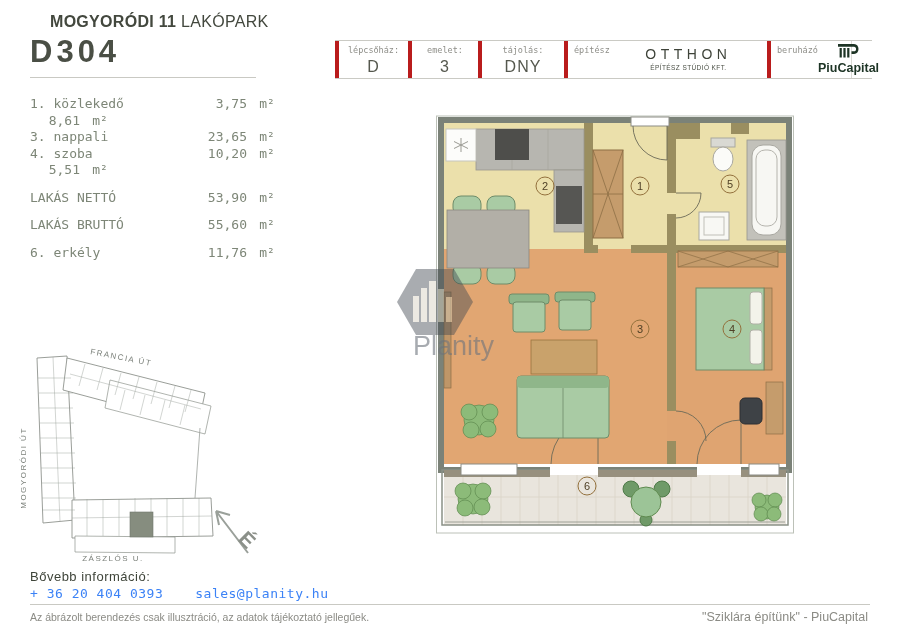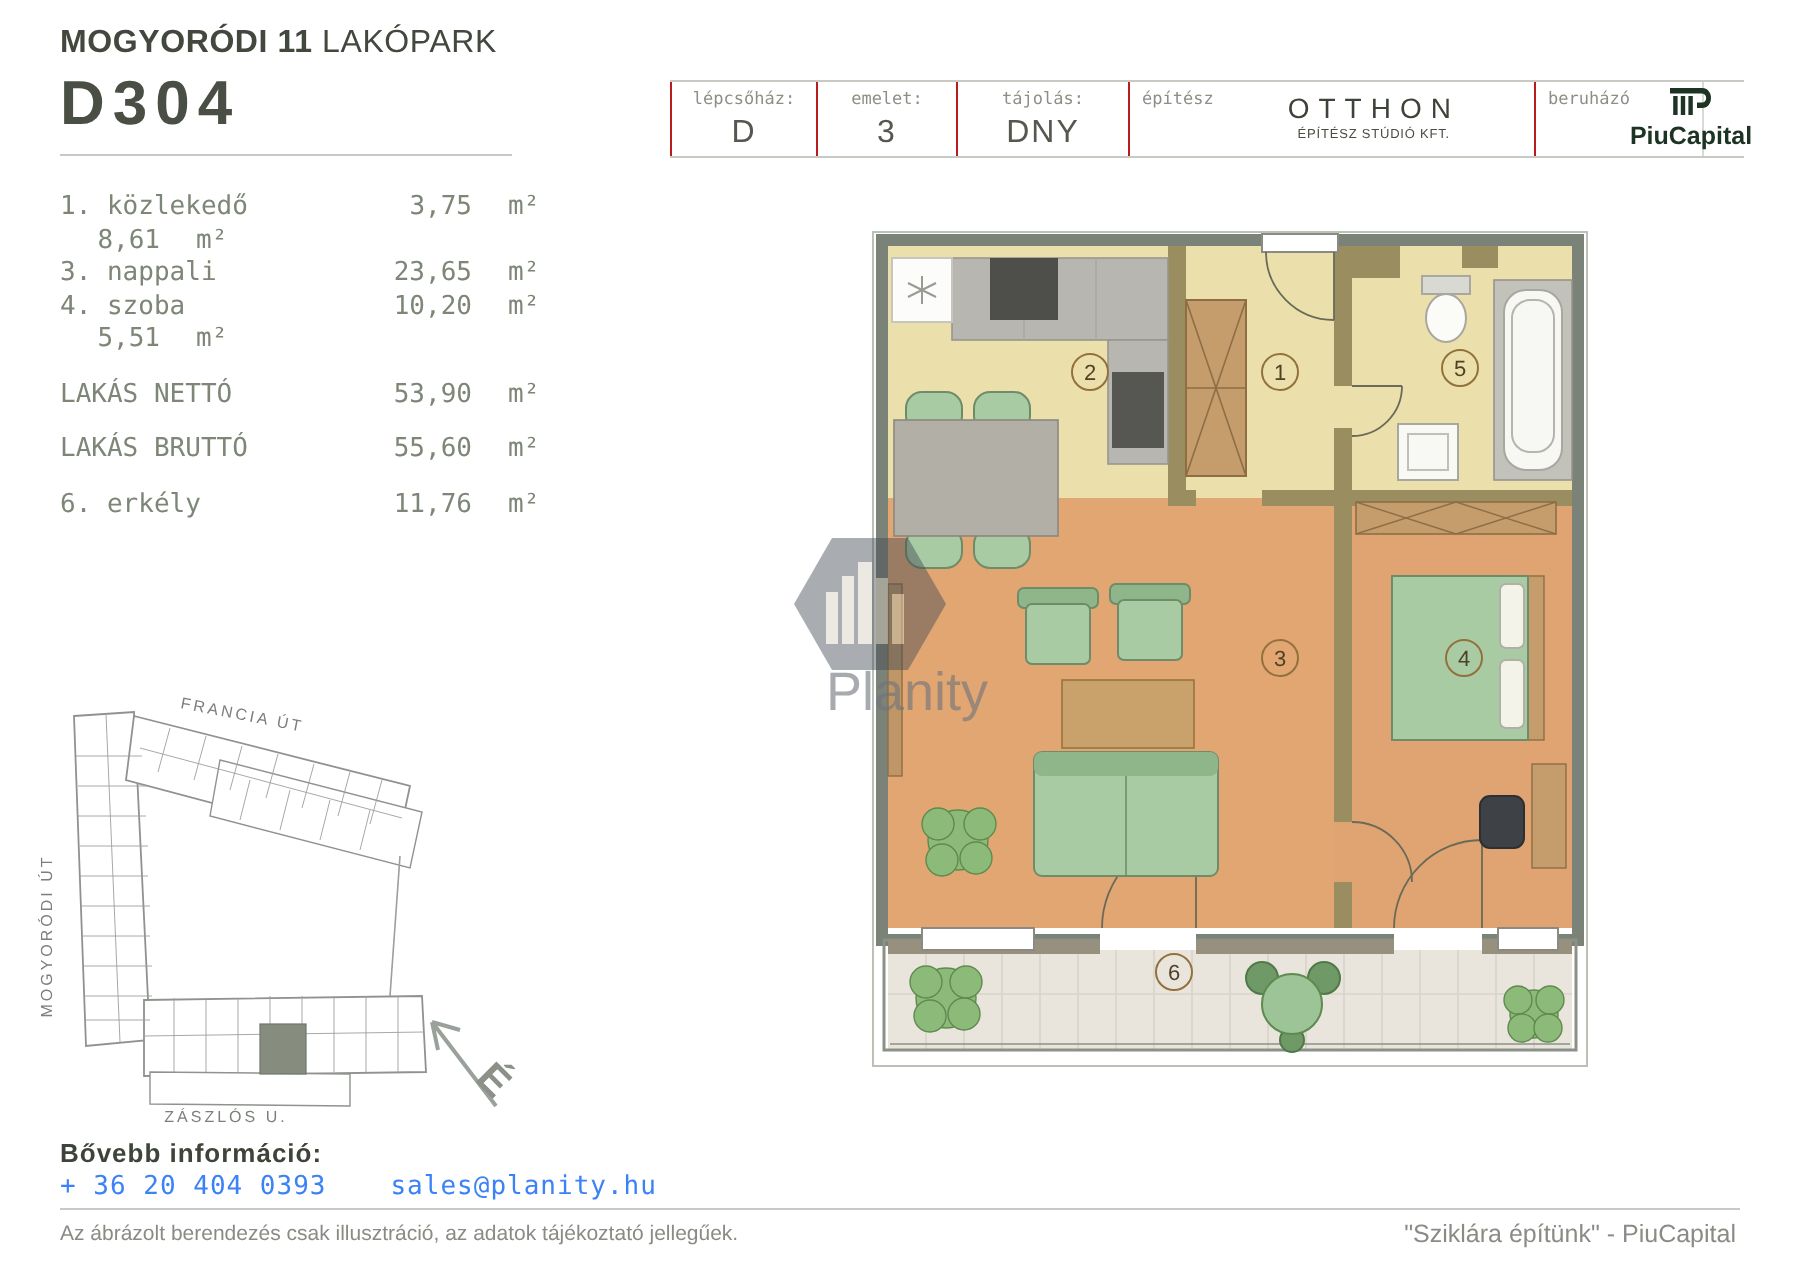"MOGYORÓDI 11" .project-title .bold { margin-left: none -> 20px }
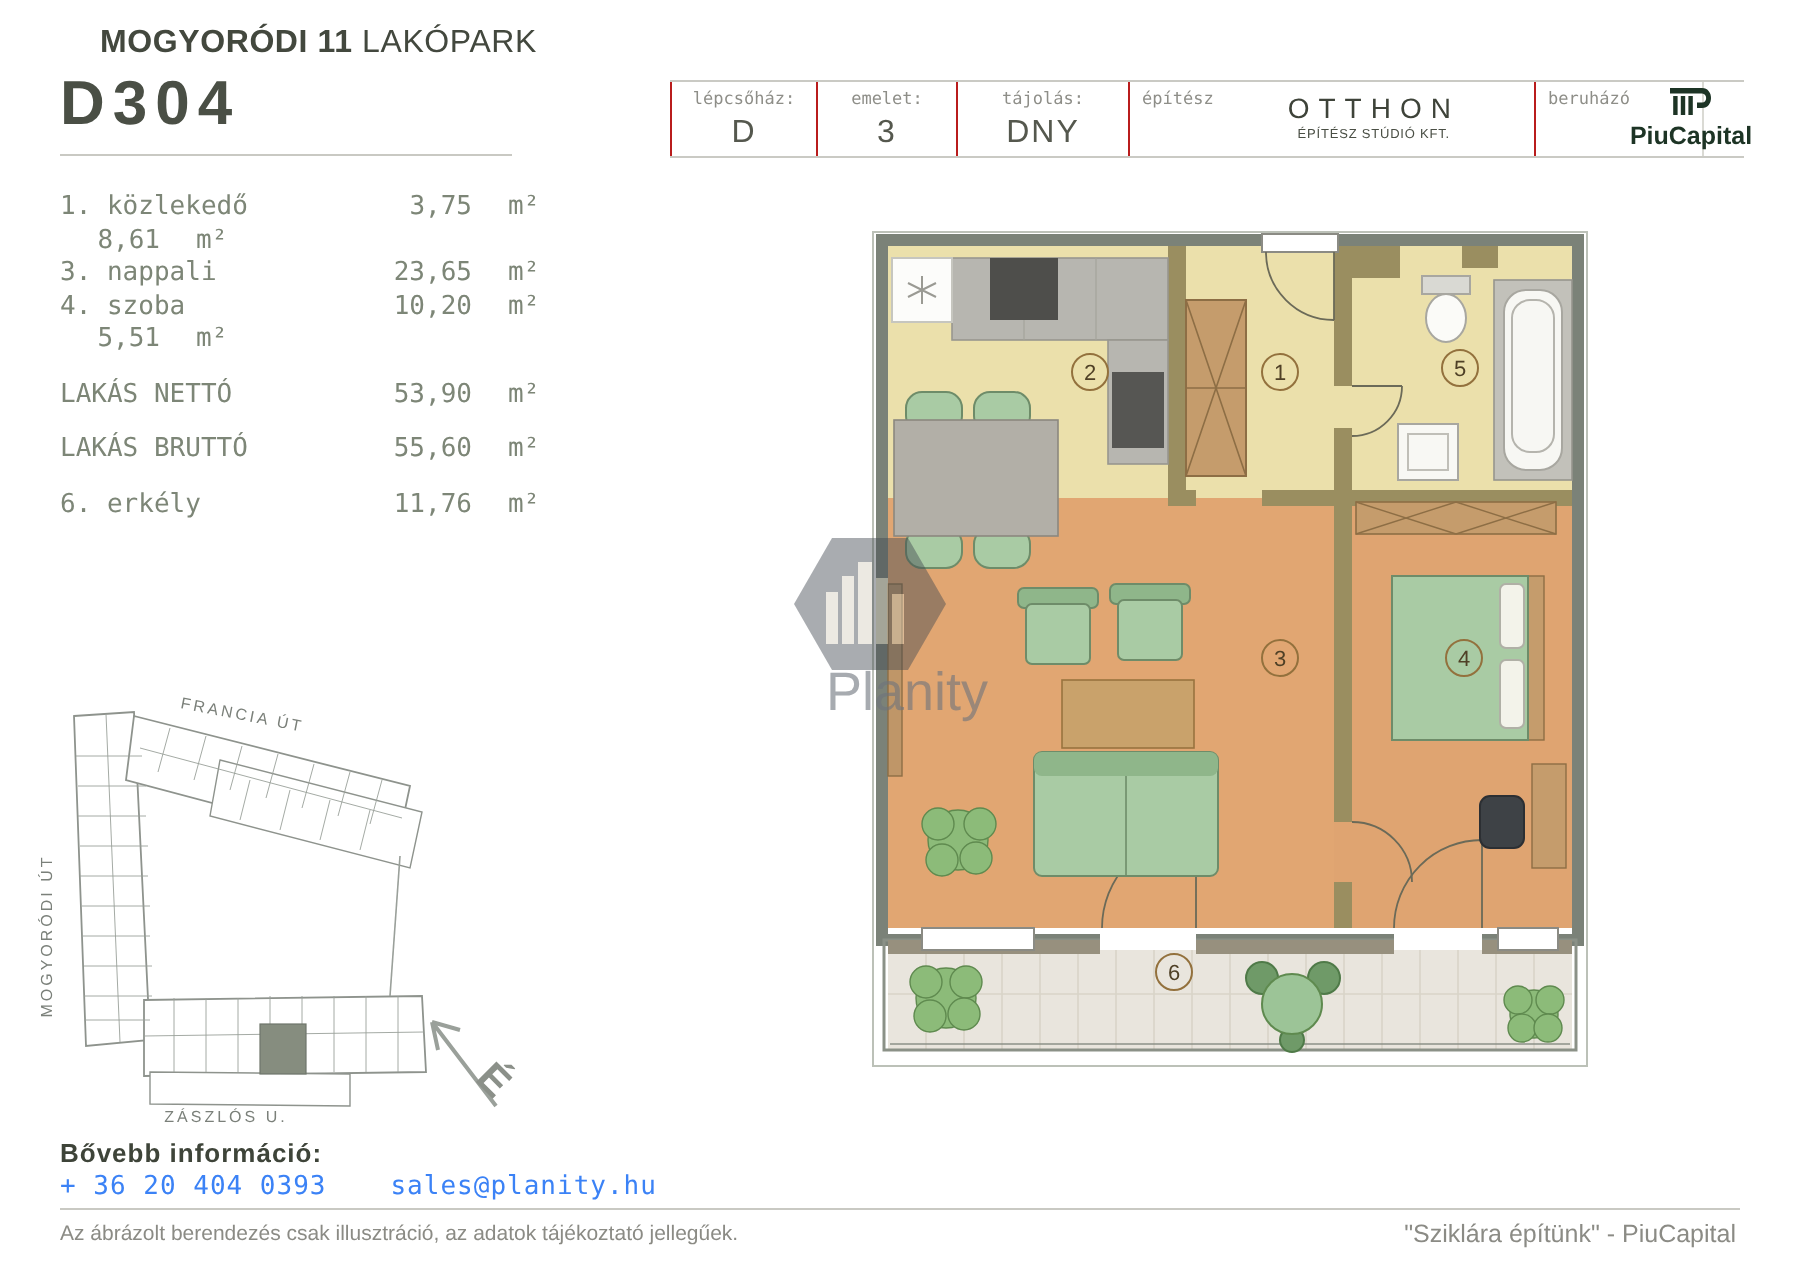"lépcsőház:" .cell { border-left: 1px solid #b91c1c -> 4px solid #b91c1c }
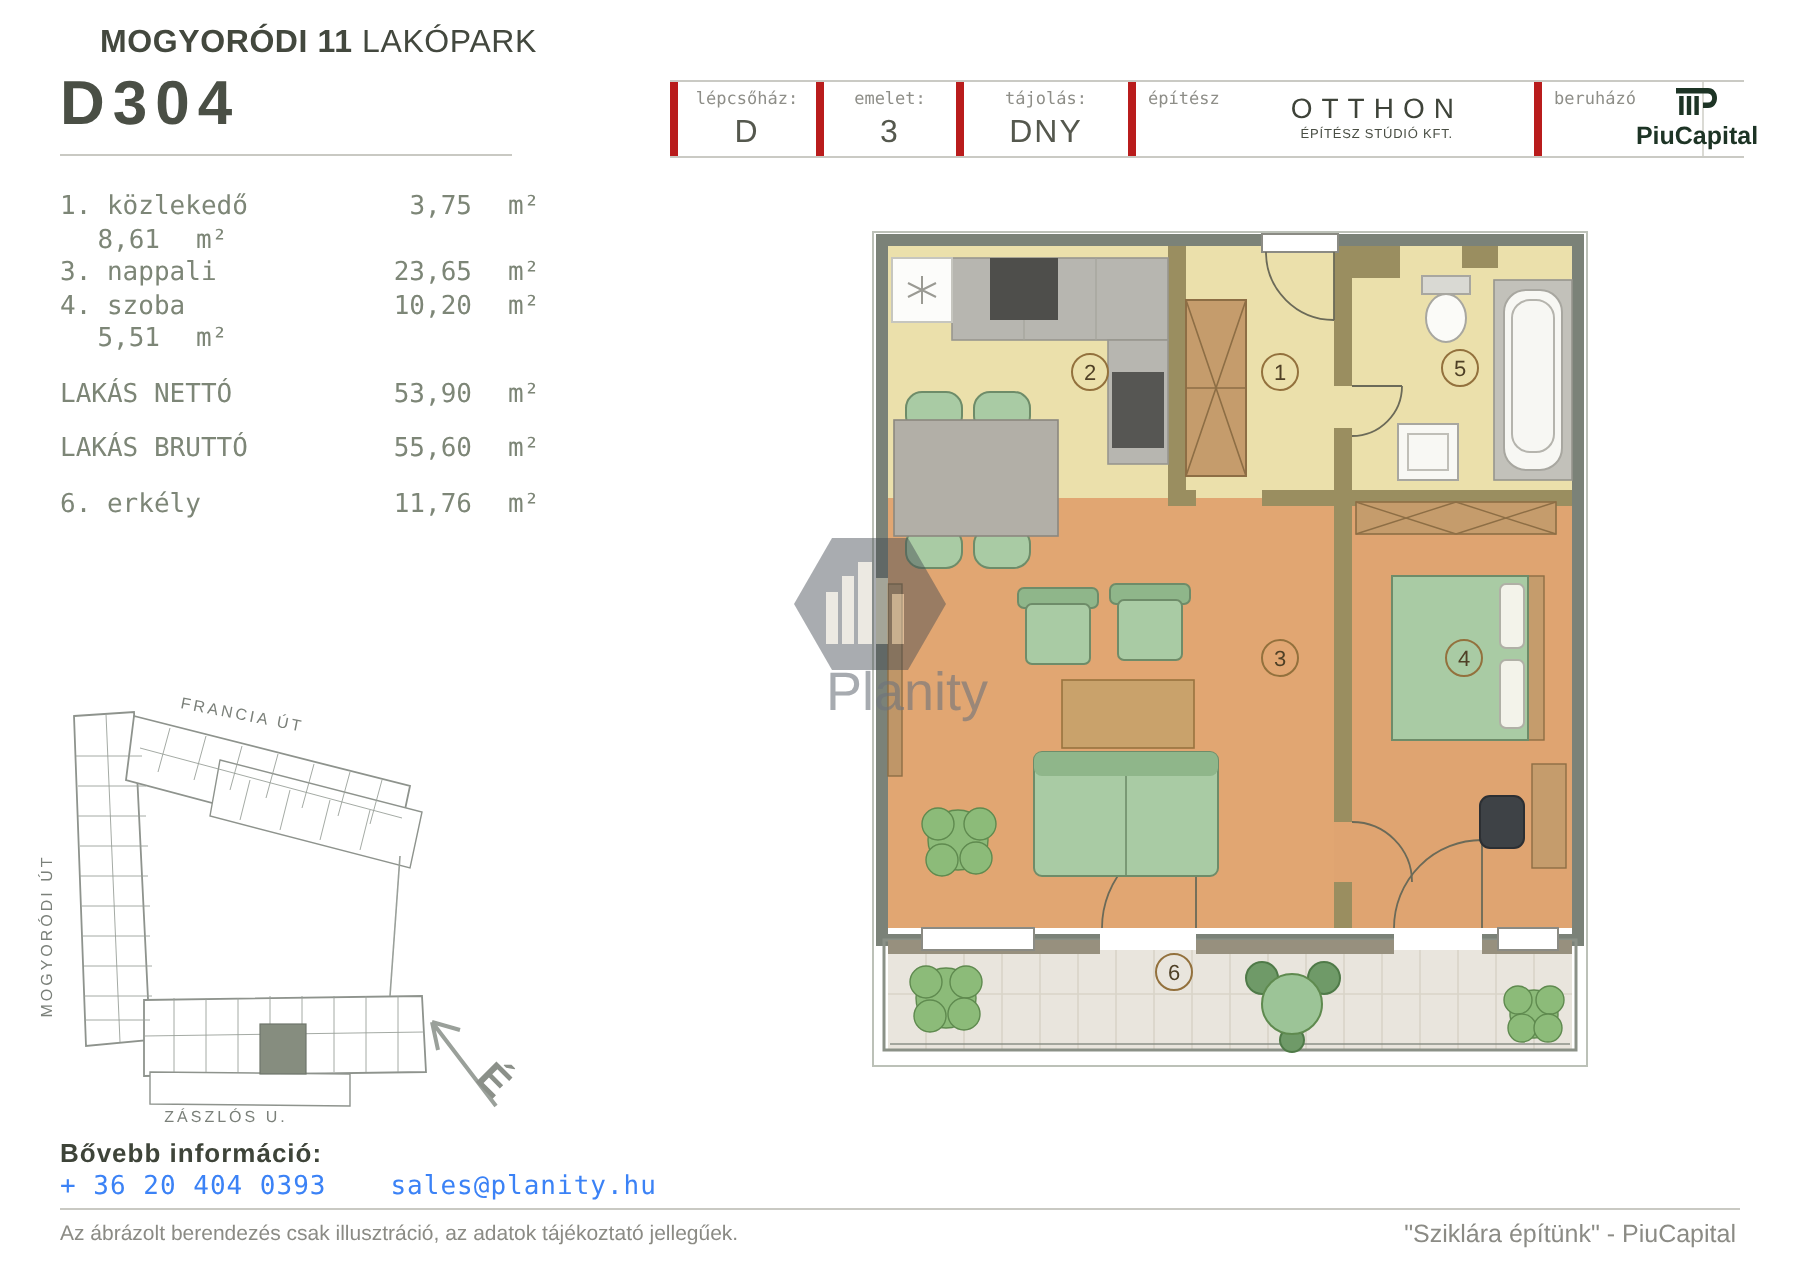"m²" .runit { margin-left: 18px -> 7px; text-align: none -> center }
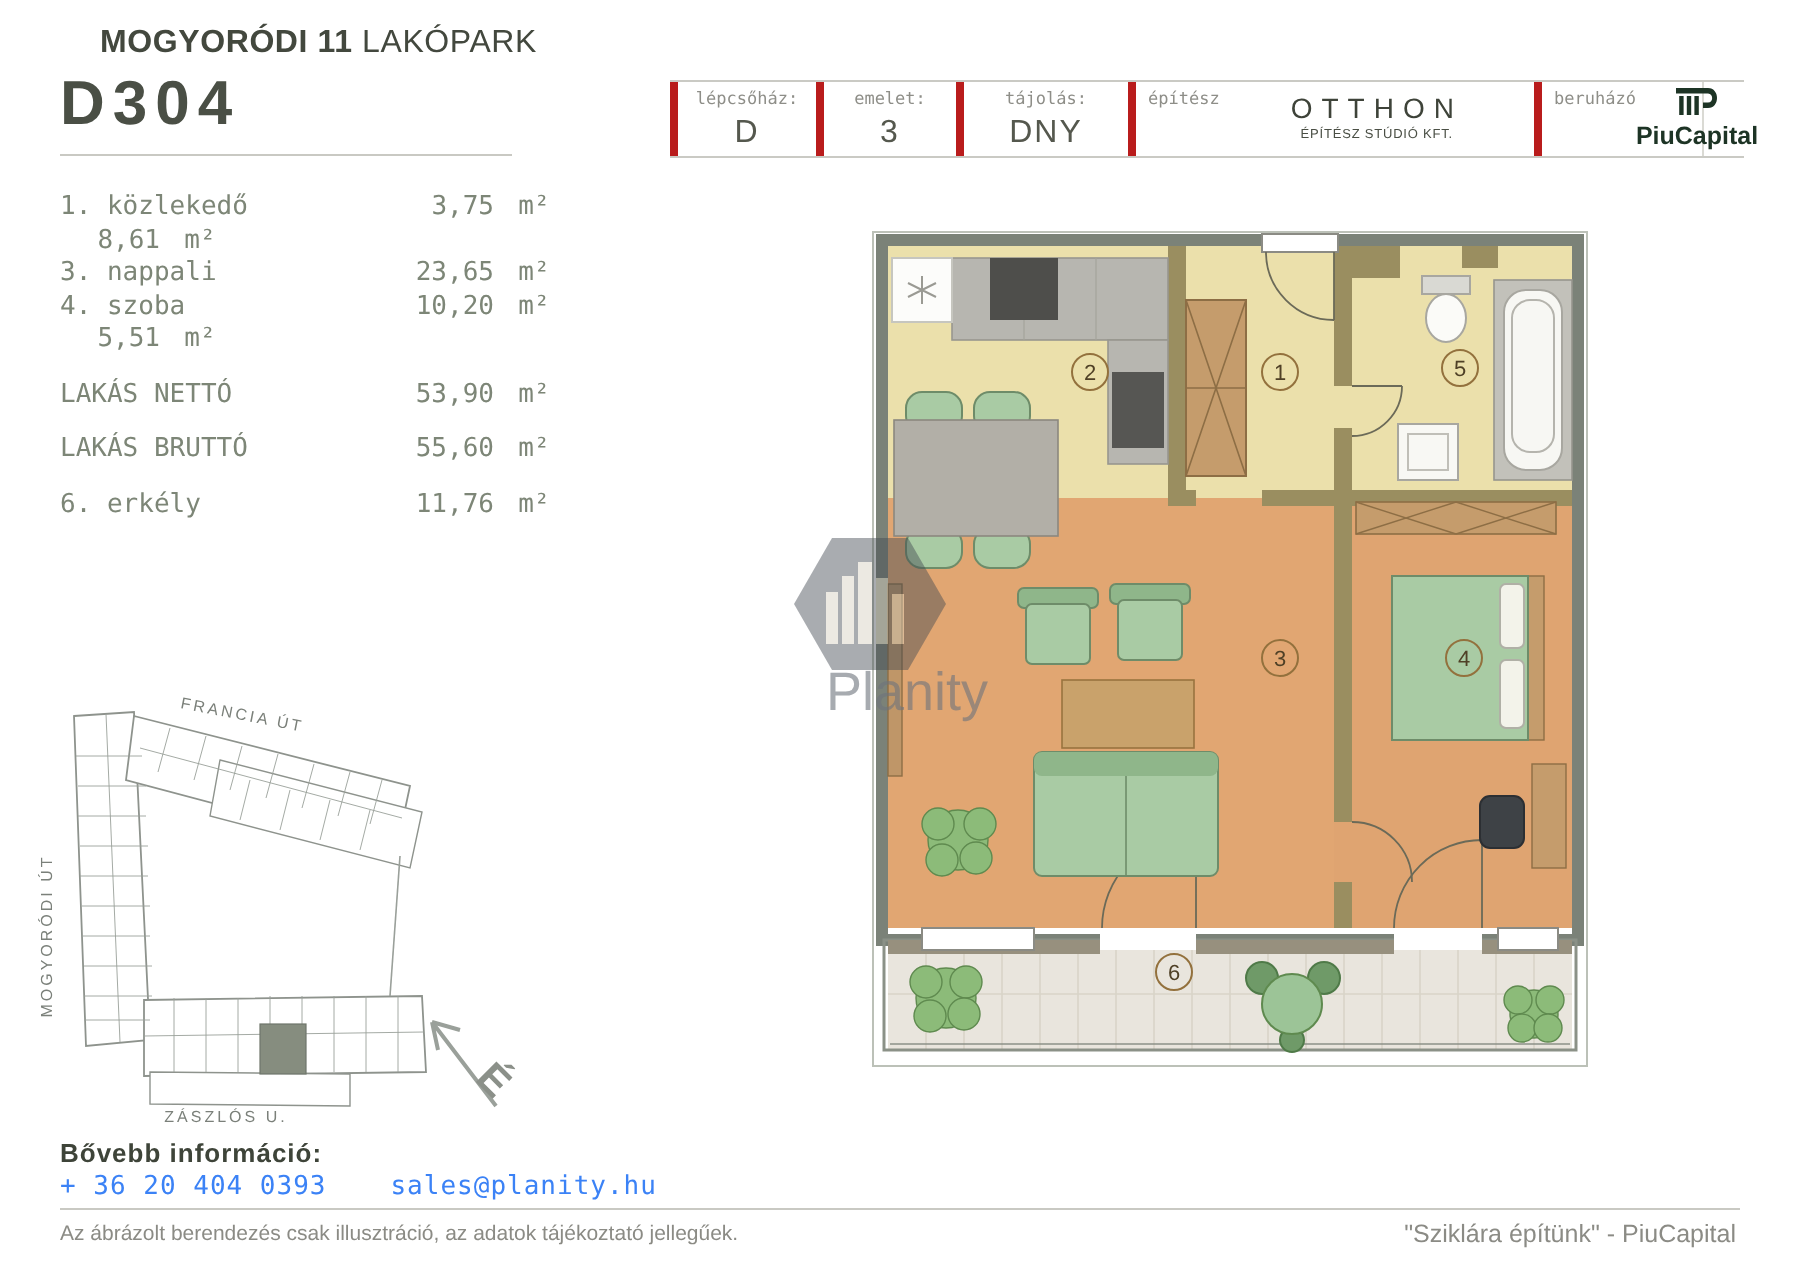"Bővebb információ:" .footer-info-label { font-weight: bold -> normal }
